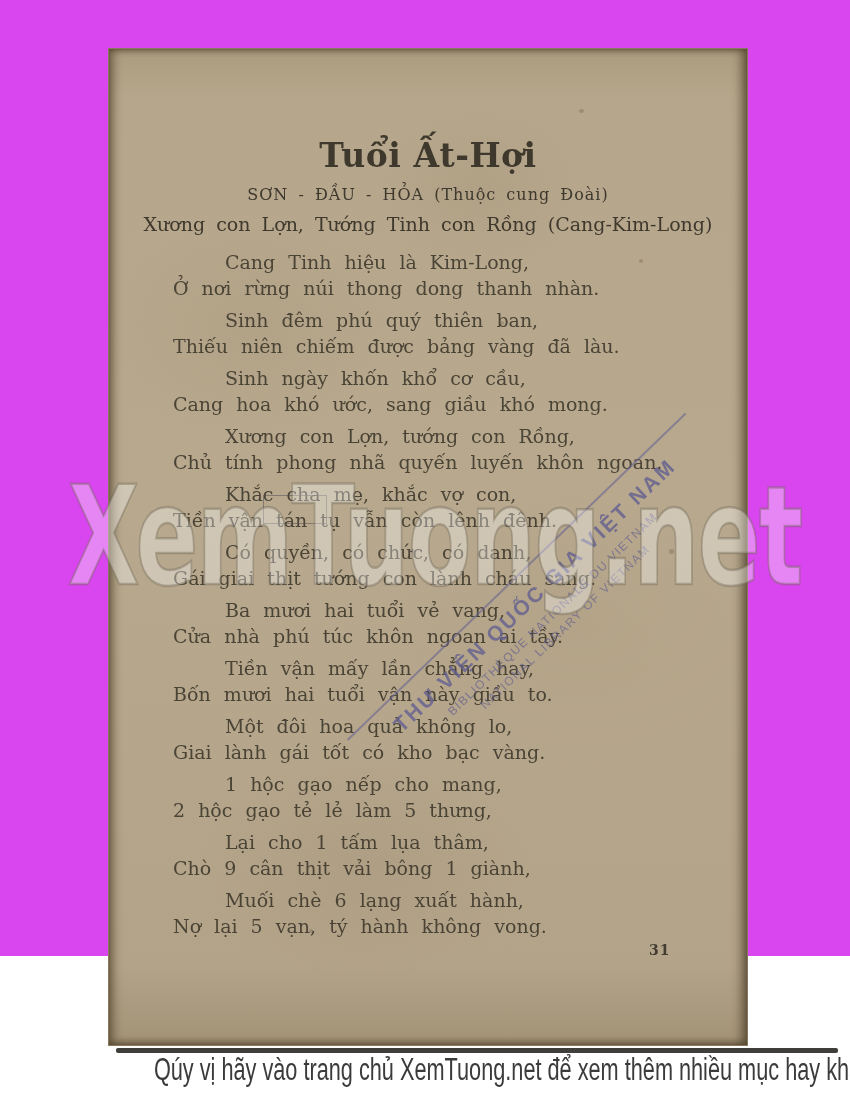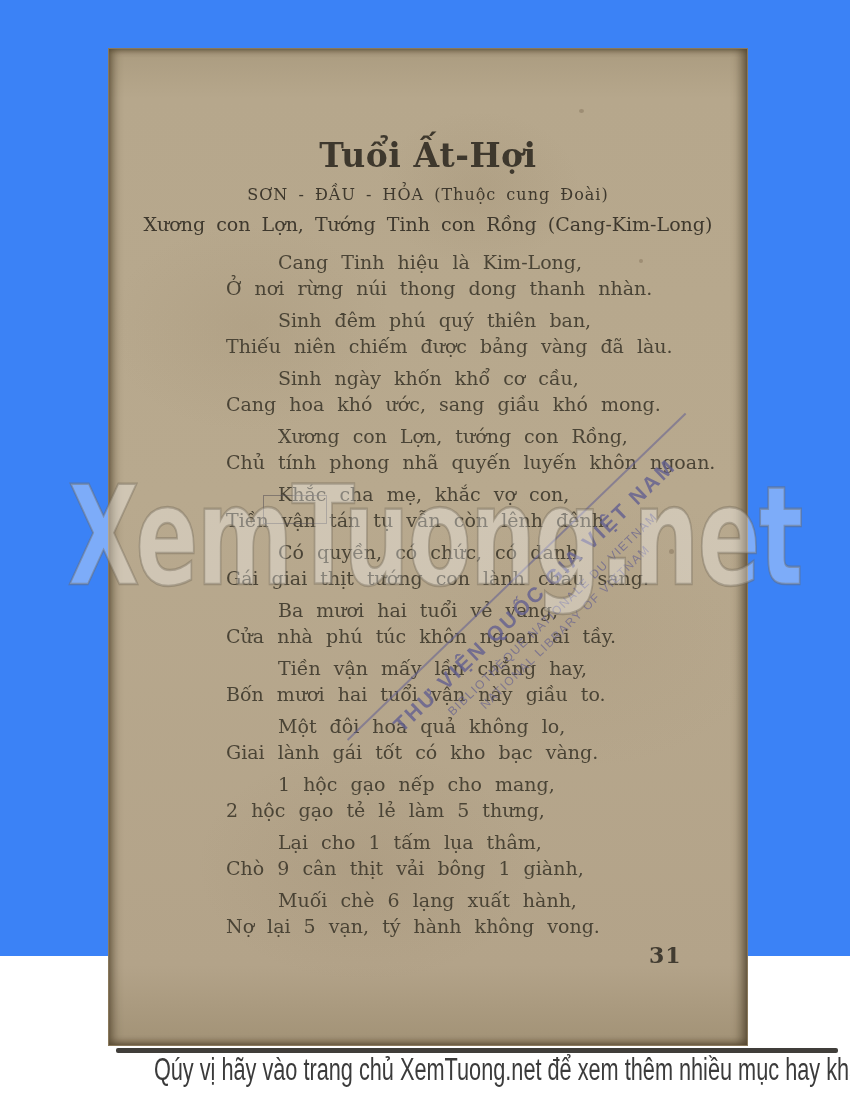"Tuổi Ất-Hợi" .stage { background: #3b82f6 -> #d946ef }
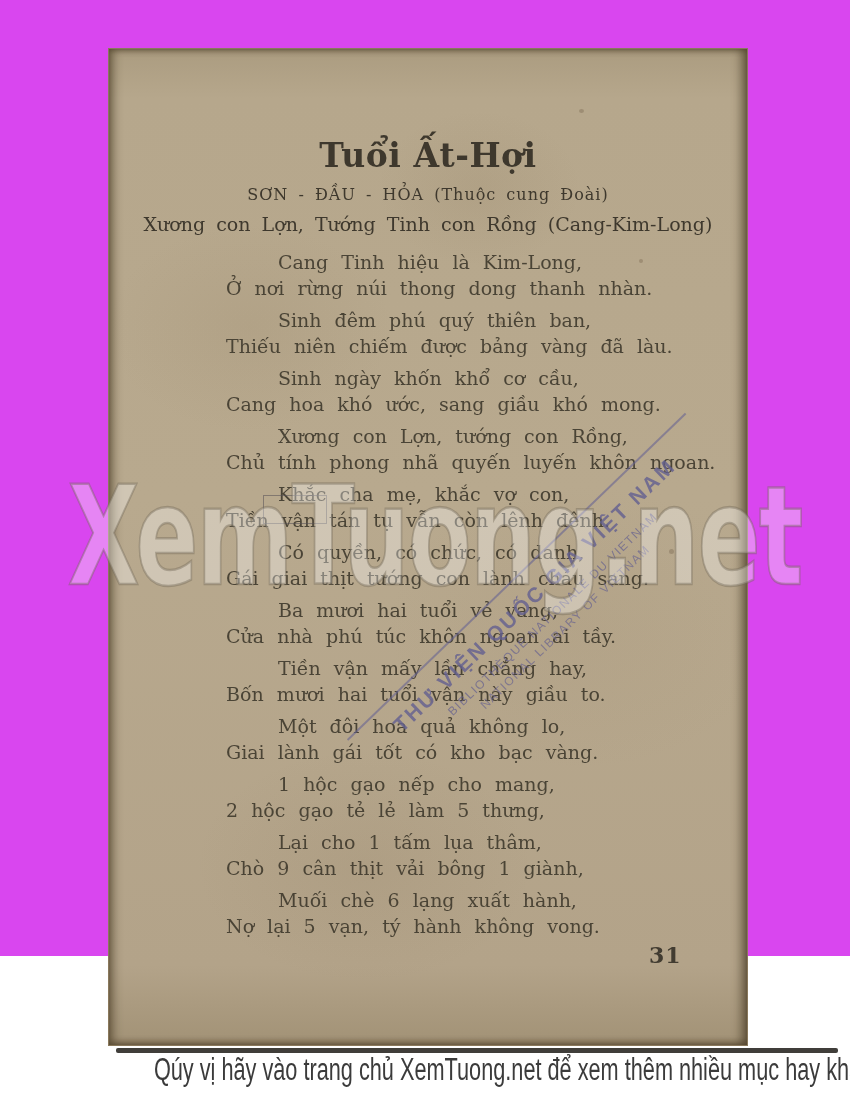"Cang Tinh hiệu là Kim-Long," .poem { padding-left: 117px -> 64px }
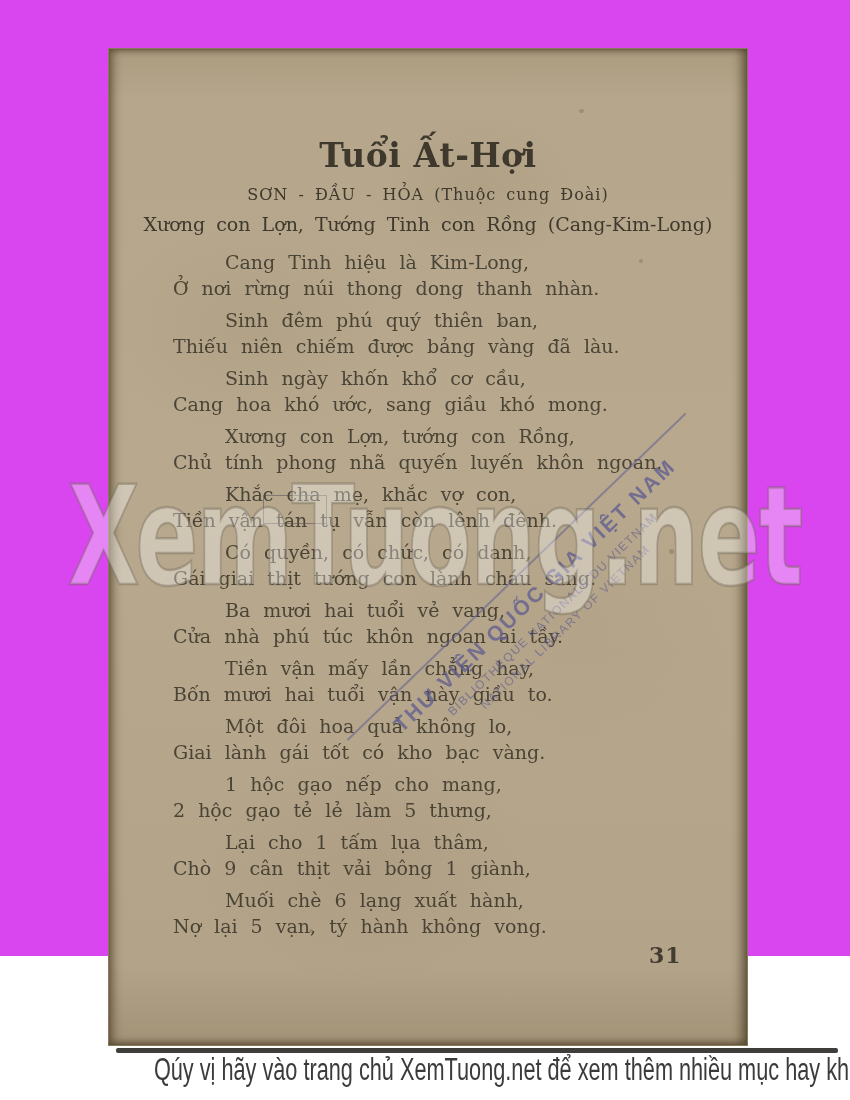"31" .page-number { font-size: 22px -> 14px }
